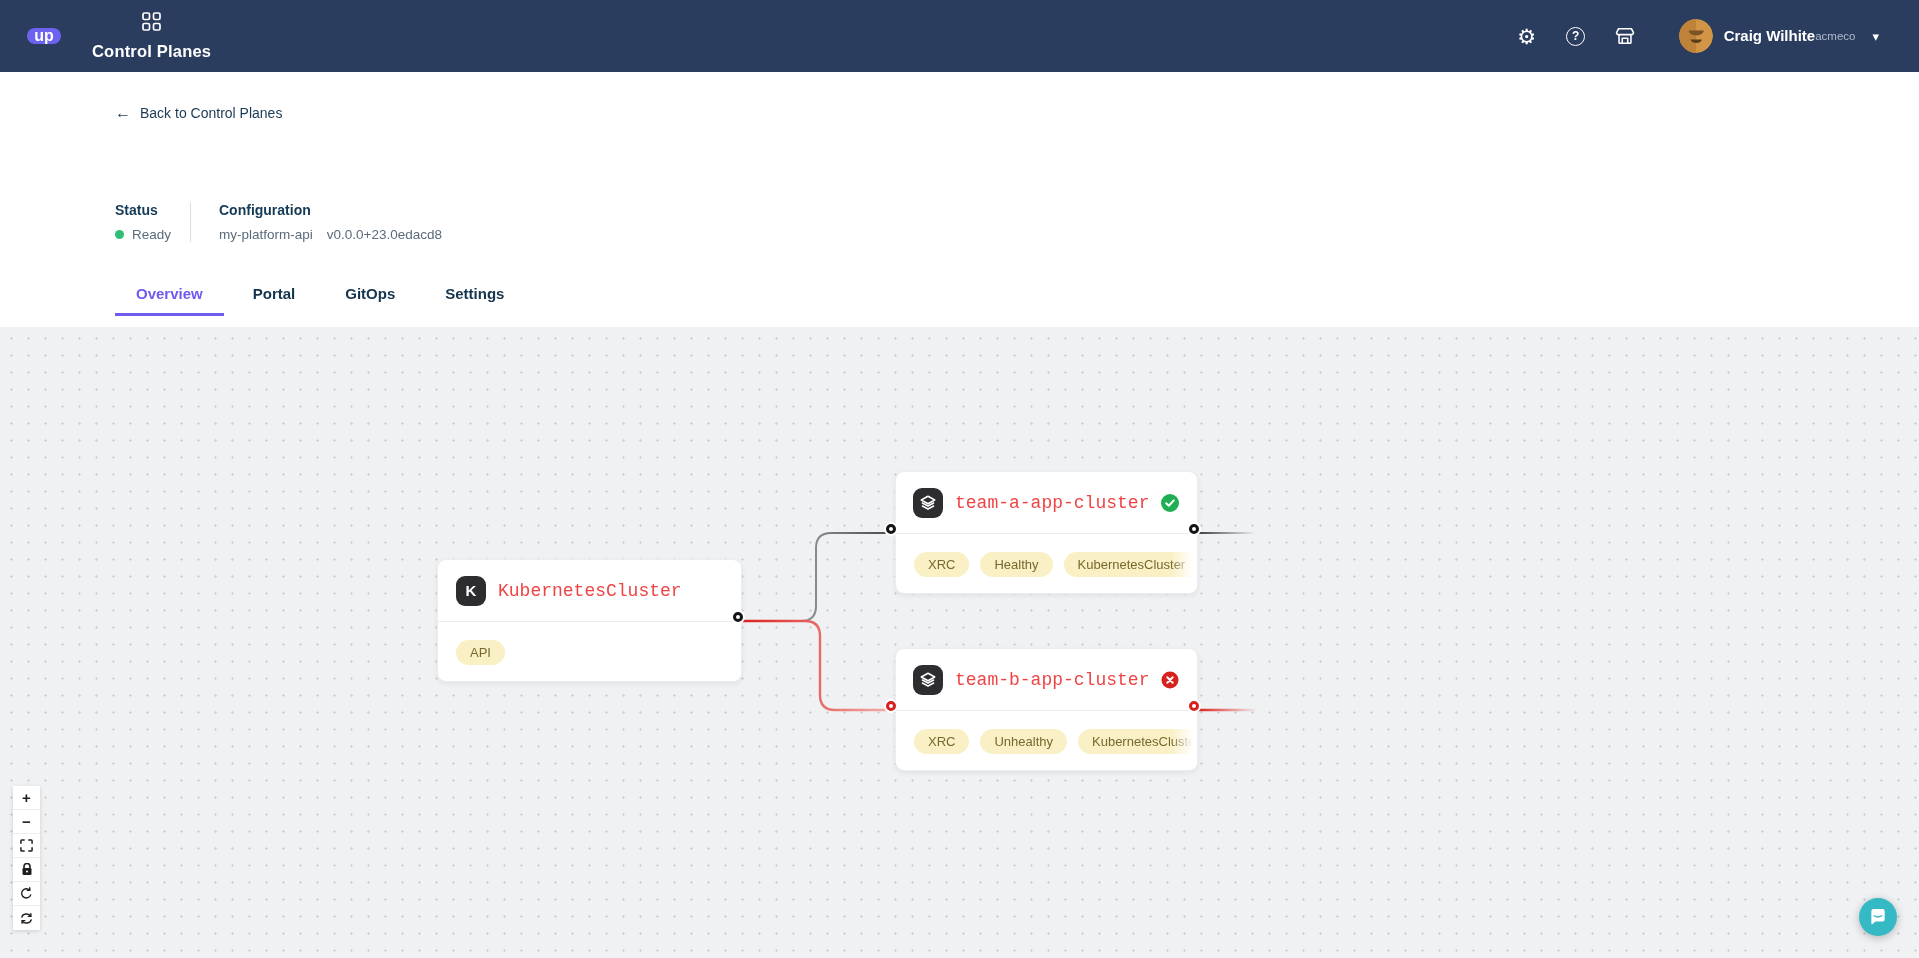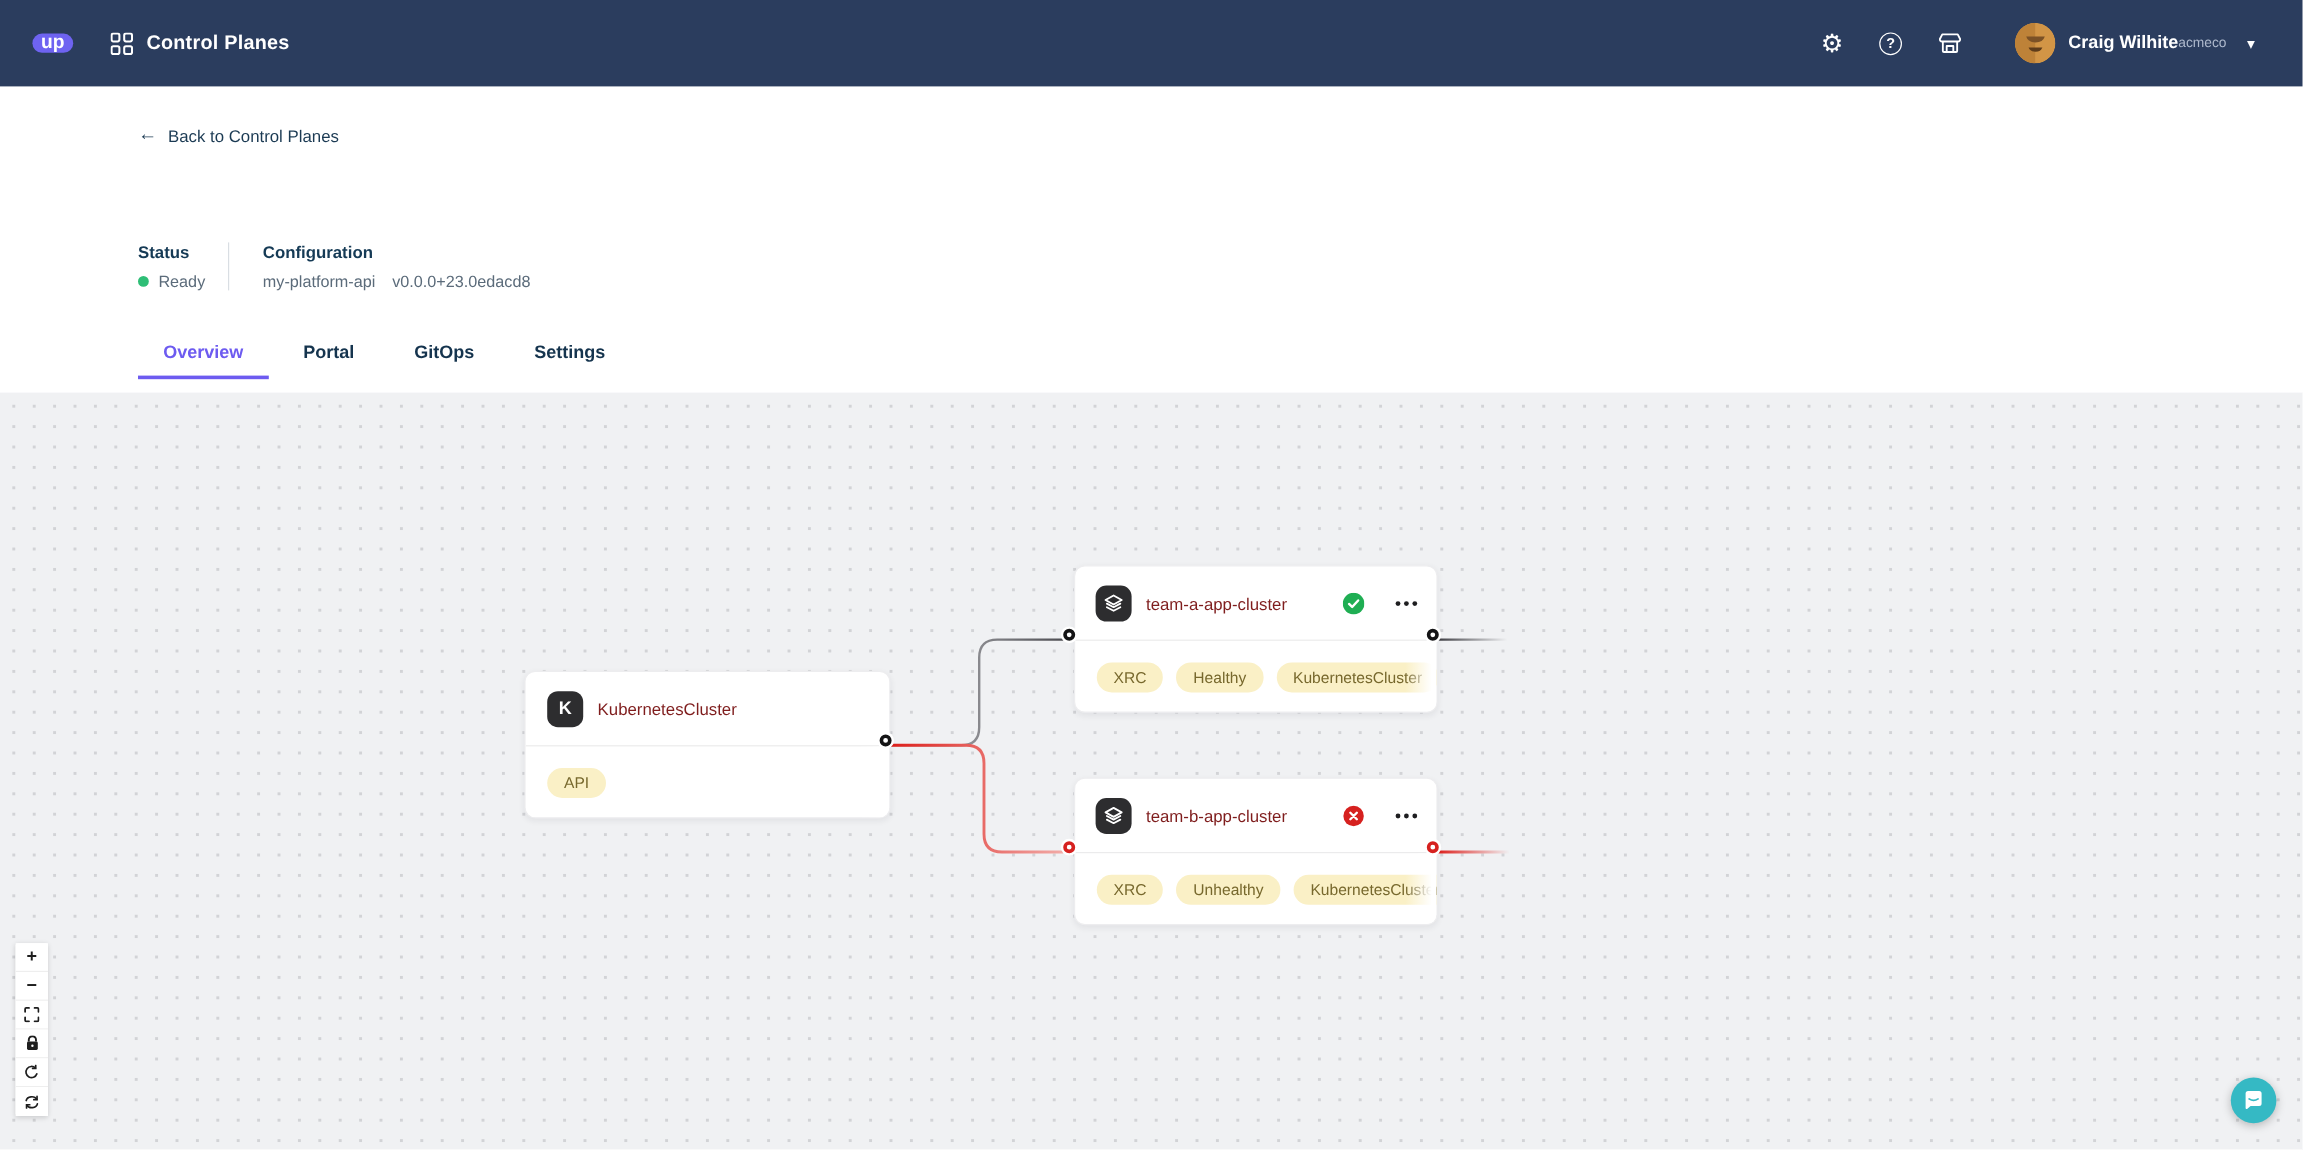"Control Planes" .app-title-group { flex-direction: none -> column }
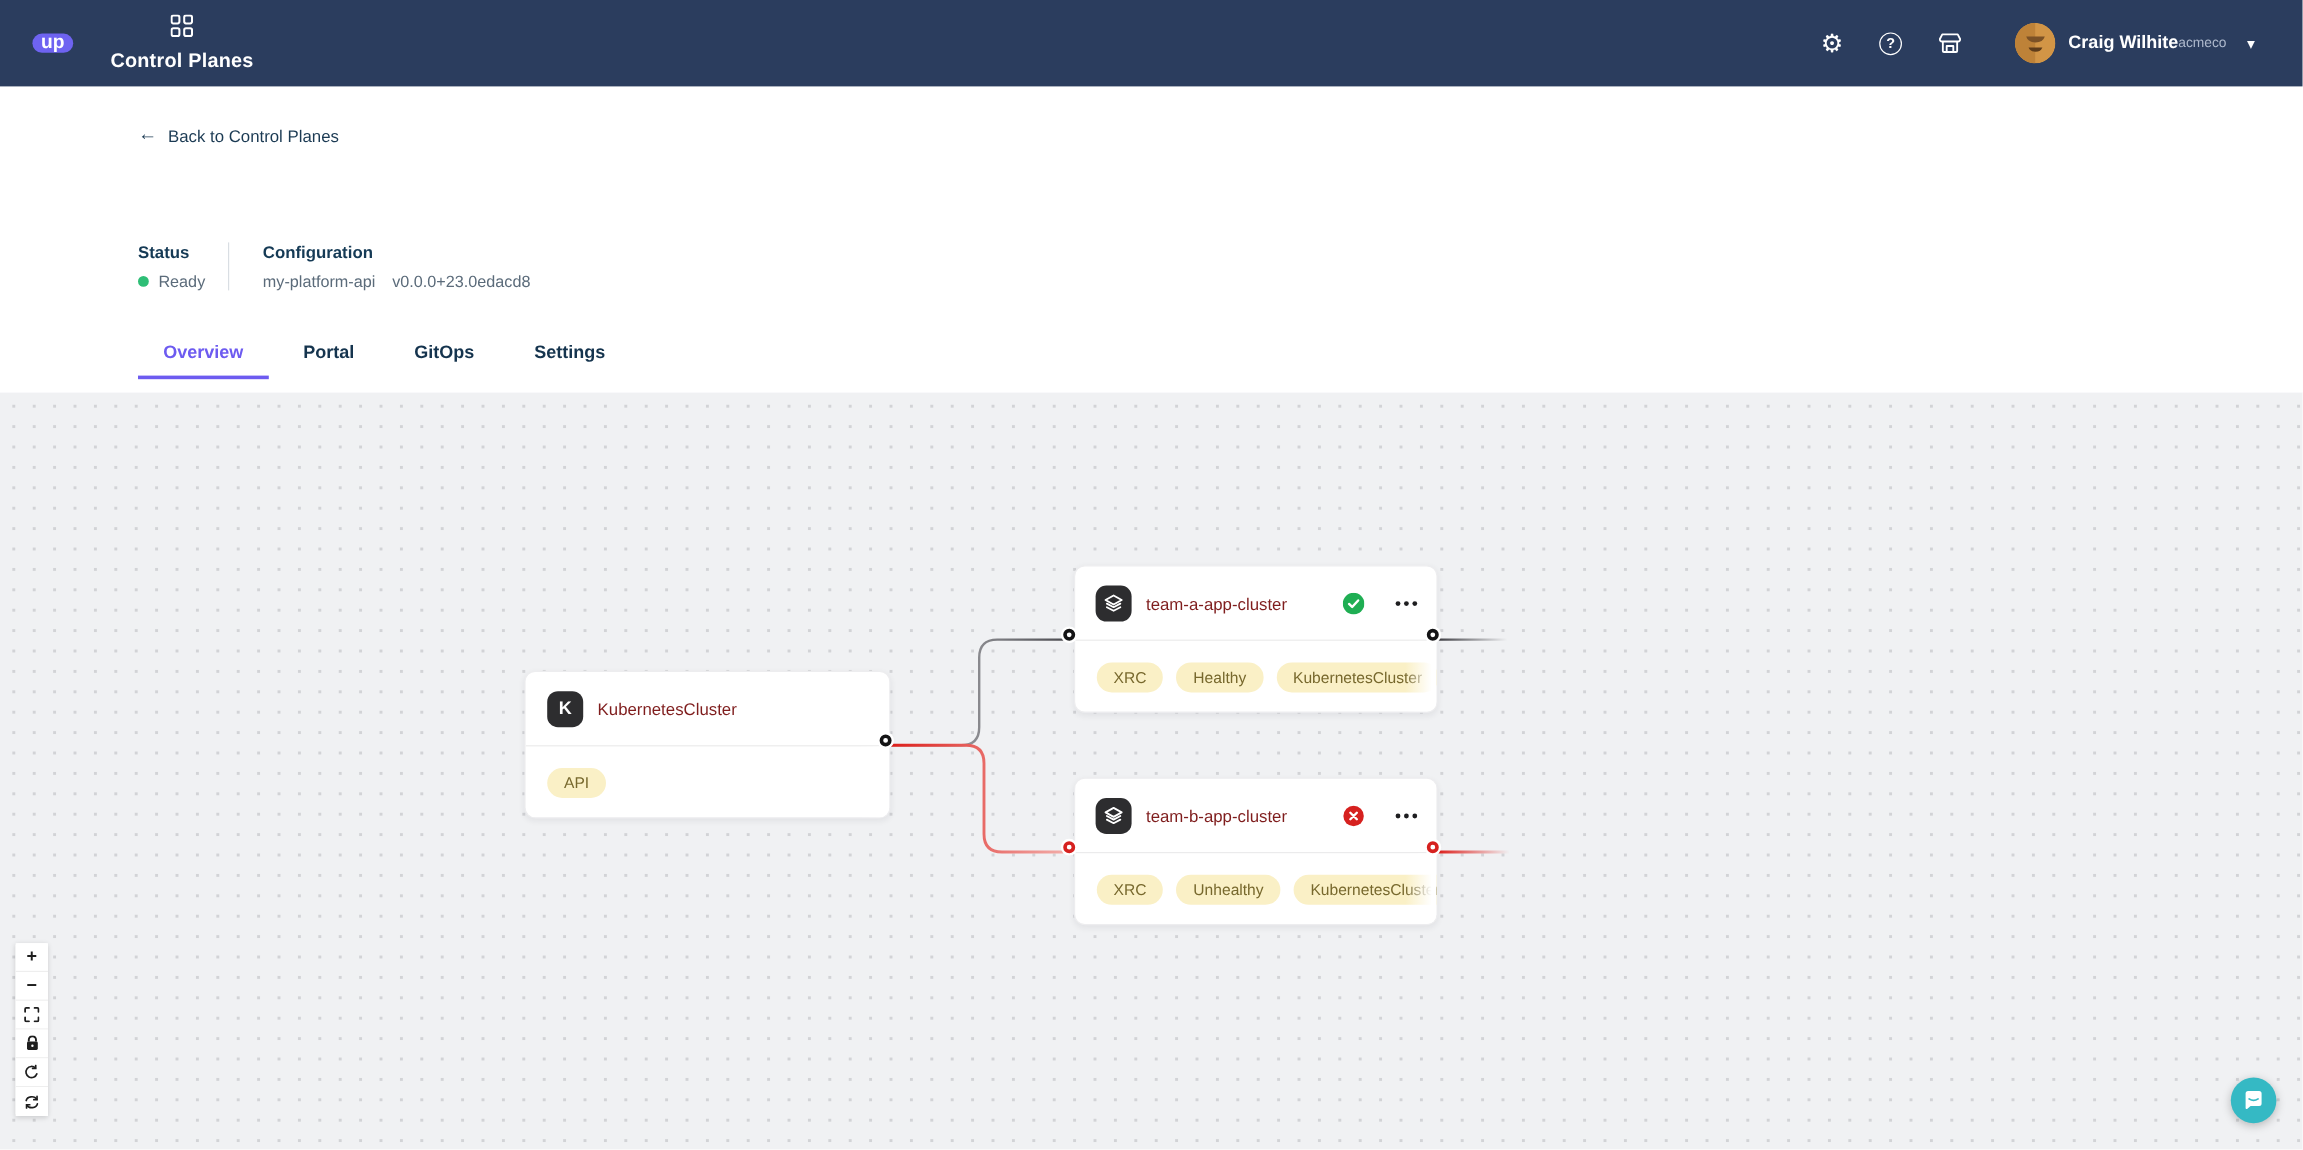"team-a-app-cluster" .node-label { color: #7f1d1d -> #ef4444; font-family: none -> Liberation Mono, monospace; font-size: 14px -> 18px }
